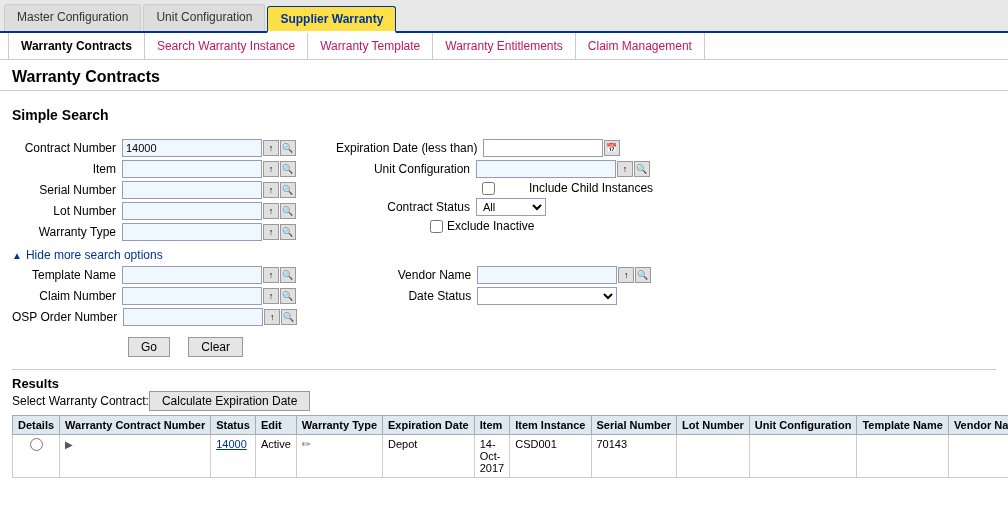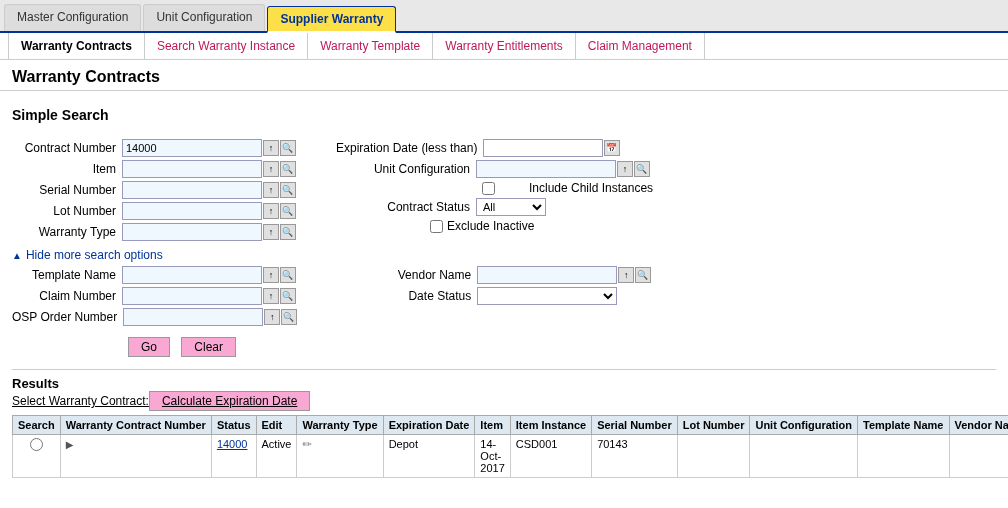"Go" .btn { background: #f9a8d4 -> #e5e5e5; margin-right: 8px -> 15px }
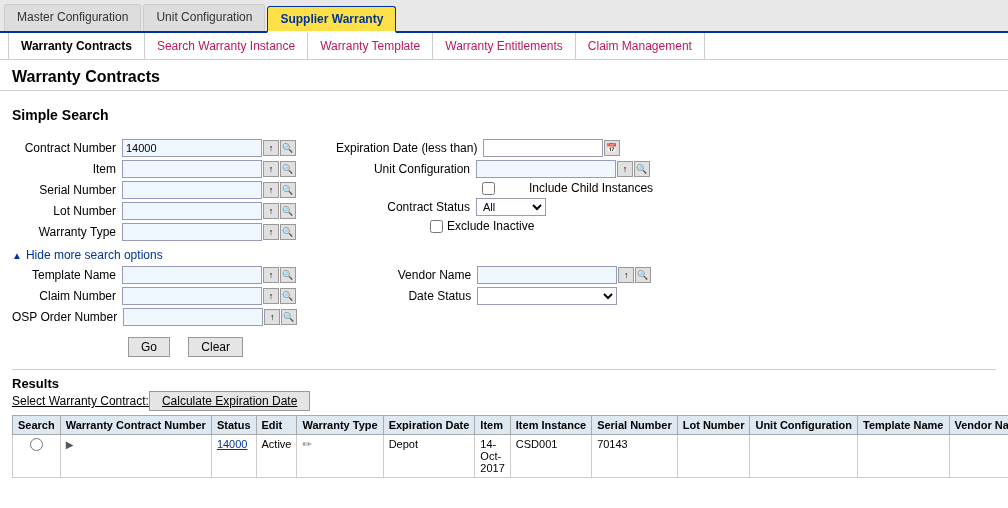"Select Warranty Contract:" .results-toolbar { text-decoration: underline -> none }
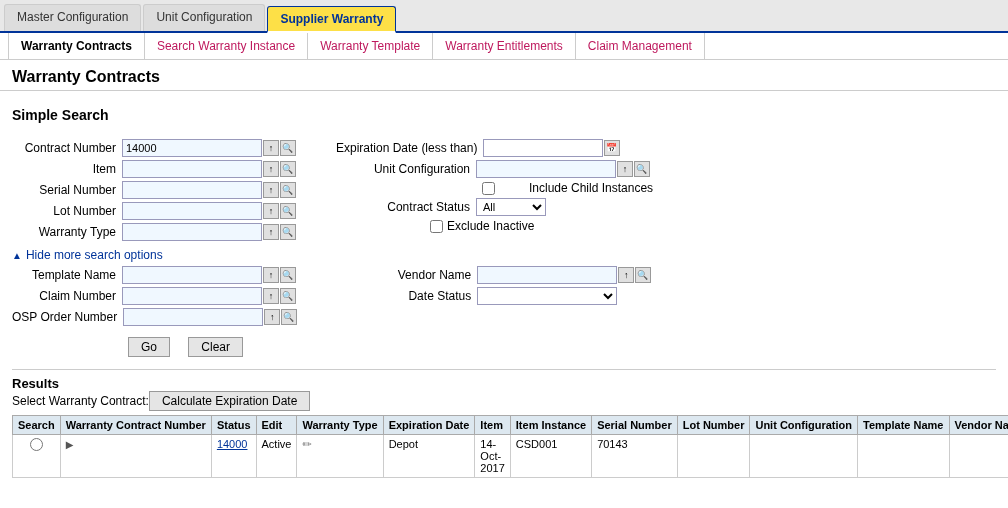"Search" th { text: Search -> Details }
